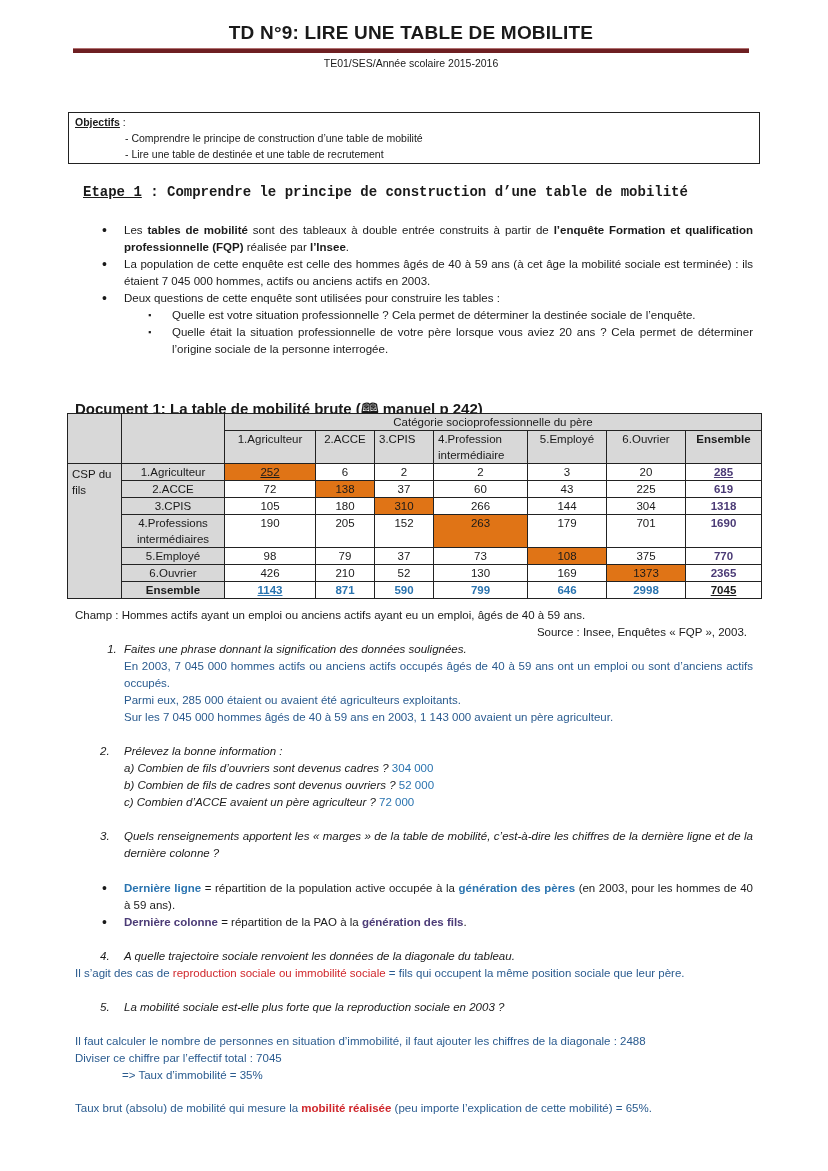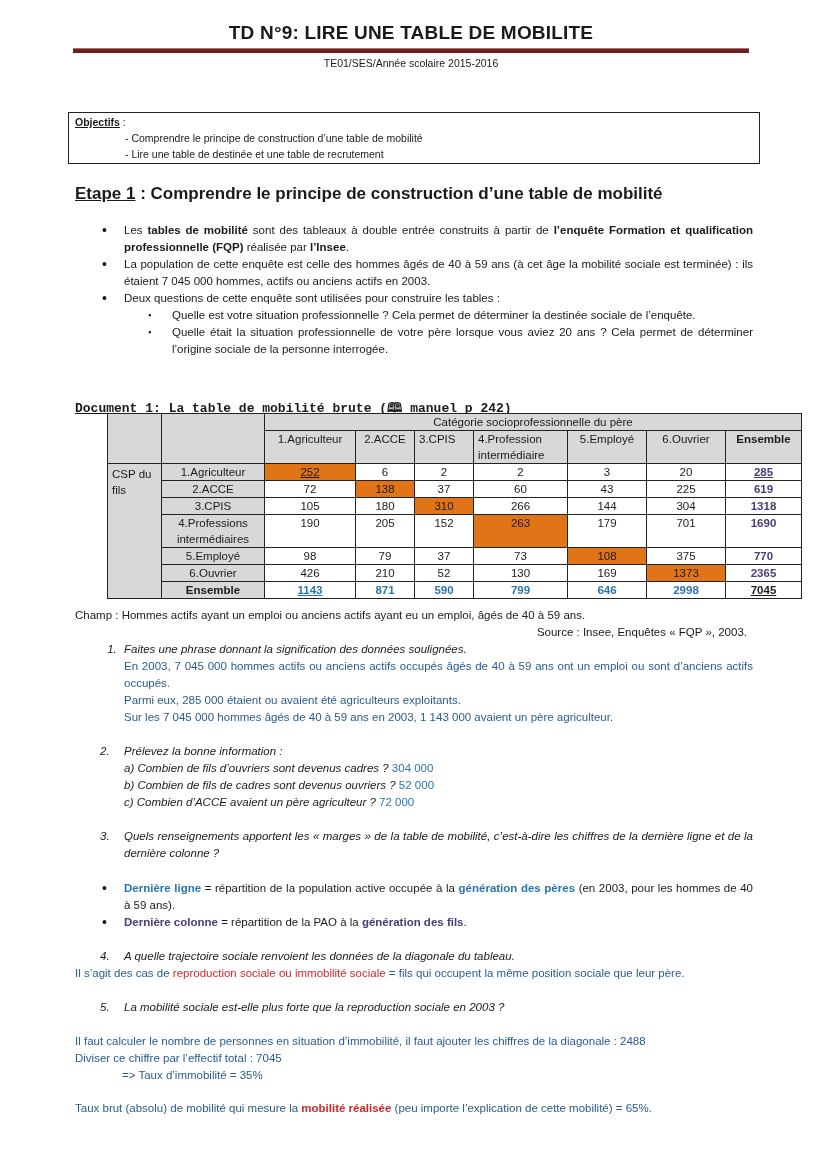"Etape 1 : Comprendre le" .etape { font-family: none -> Liberation Mono, monospace; font-size: 17px -> 14px; left: 75px -> 83px }
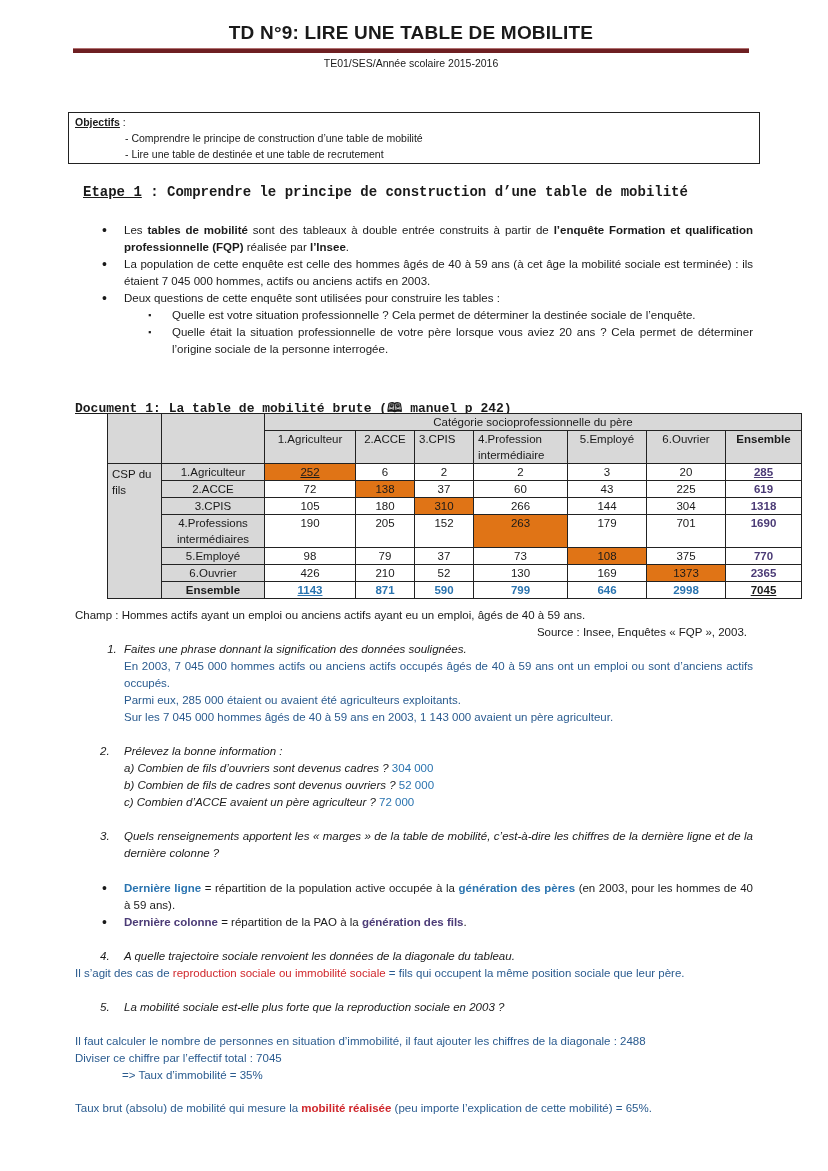"Document 1: La table de" .doc-title { font-family: Liberation Mono, monospace -> none; font-size: 13px -> 15px }
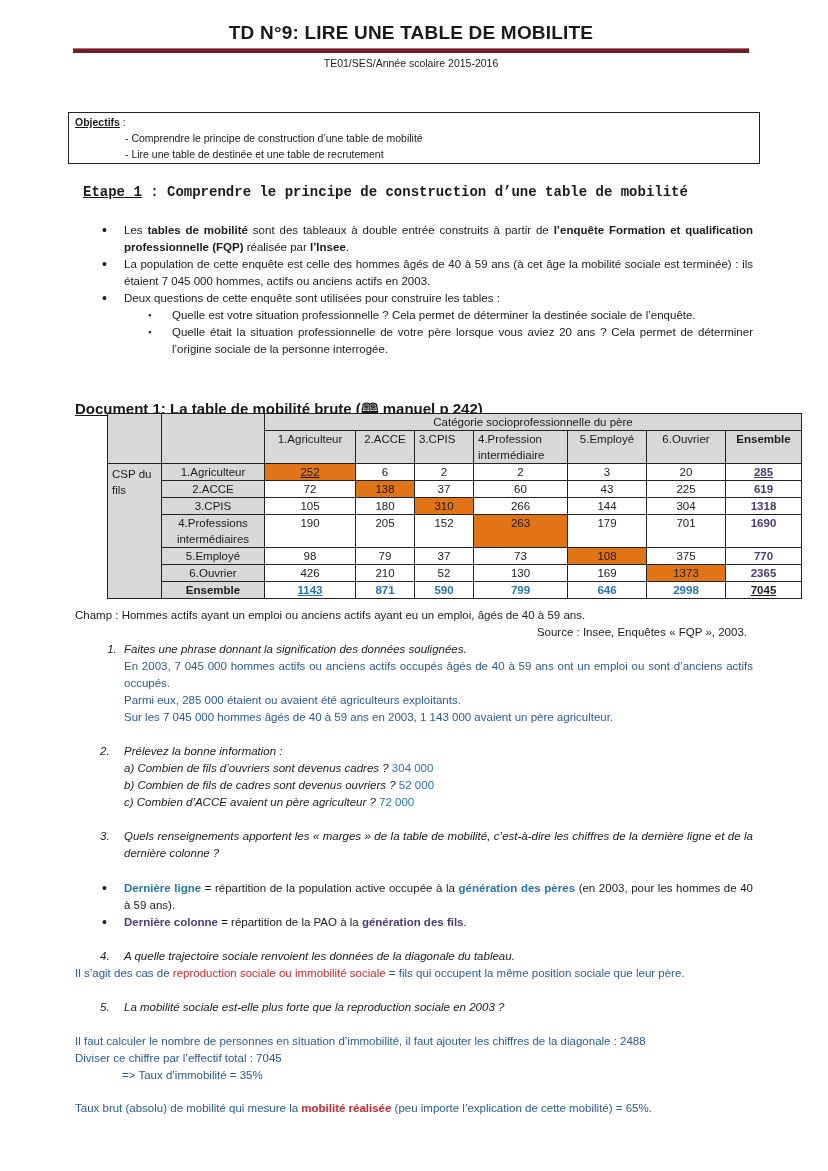"Catégorie socioprofessionnelle du père" table.mob { margin-left: 40px -> none }
